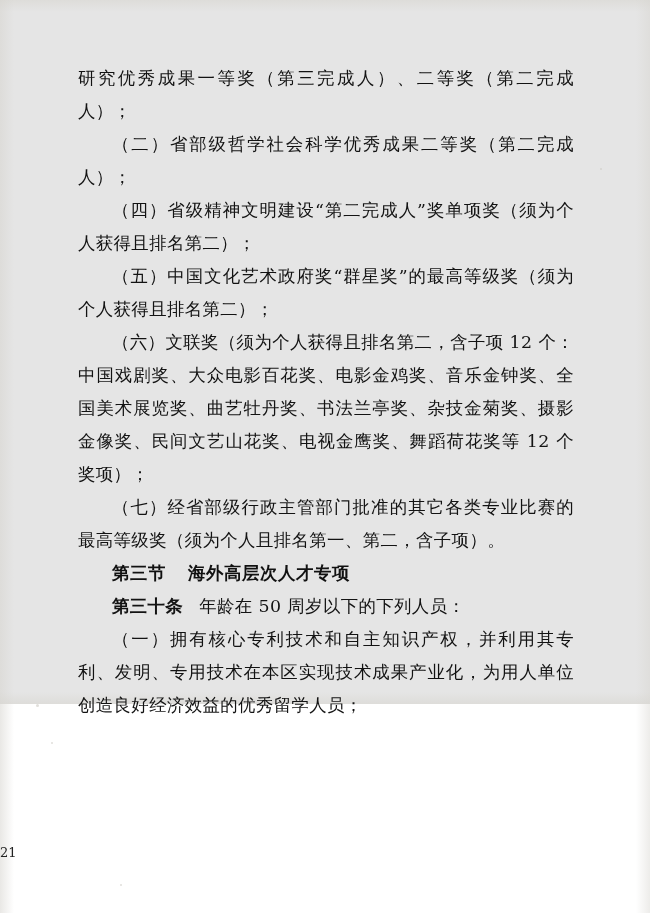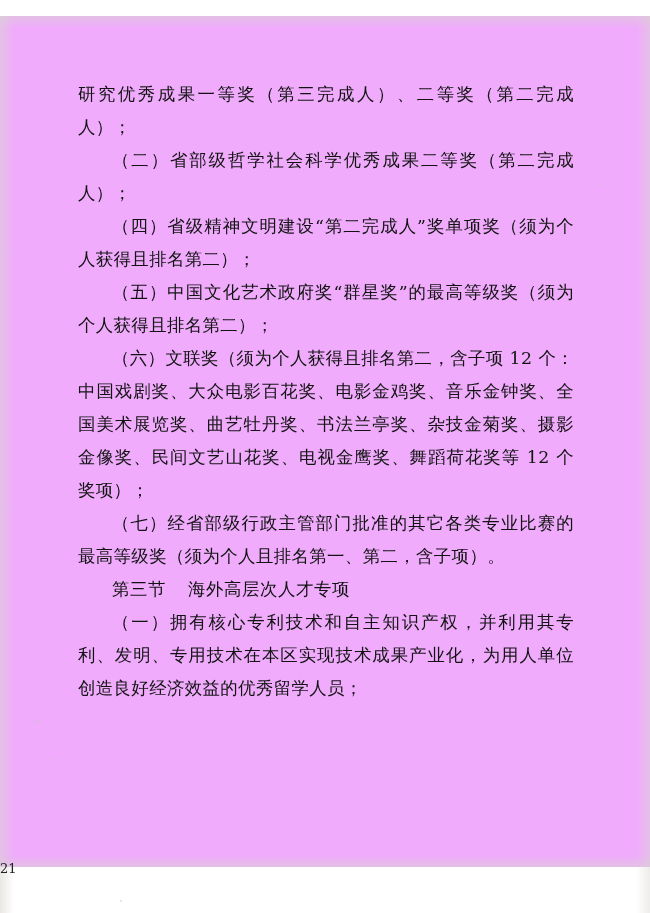"研究优秀成果一等奖（第三完成人）、二等奖（第二完成人）；" .page { background: #f0abfc -> #e5e5e5; height: 851px -> 704px; top: 16px -> 0 }
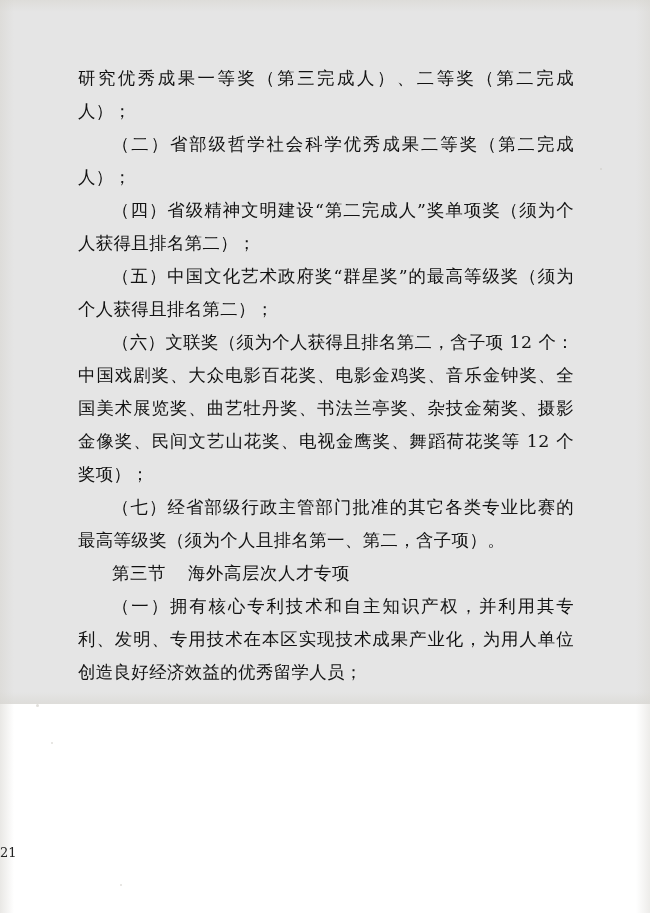"第三节 海外高层次人才专项" .heading { font-weight: normal -> bold }
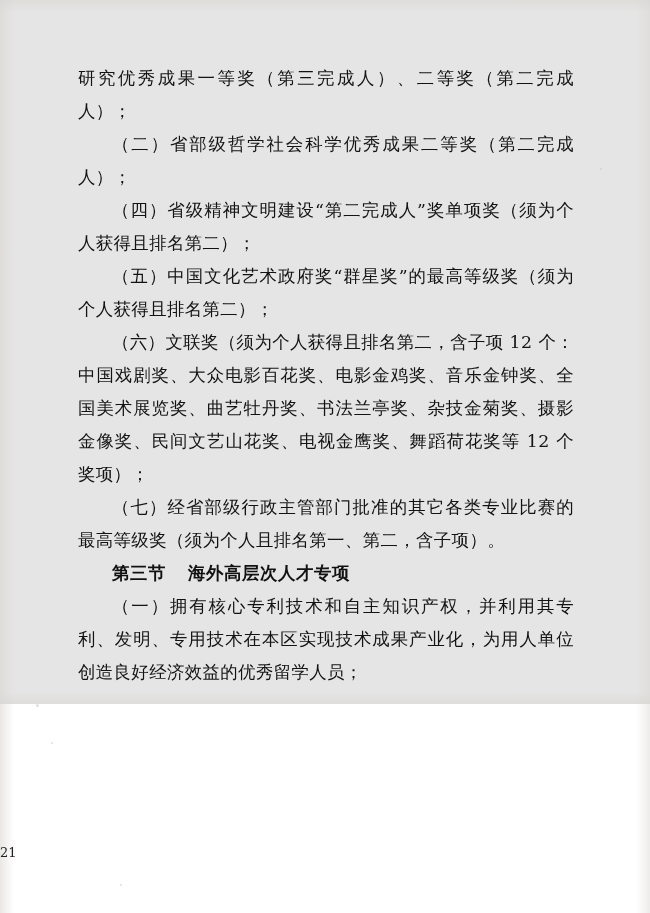"第三十条 年龄在 50 周岁以下的下列人员：" p.article-line { html: none -> <p><b>第三十条</b><span></span><span>年龄在 50 周岁以下的下列人员：</span></p> }
